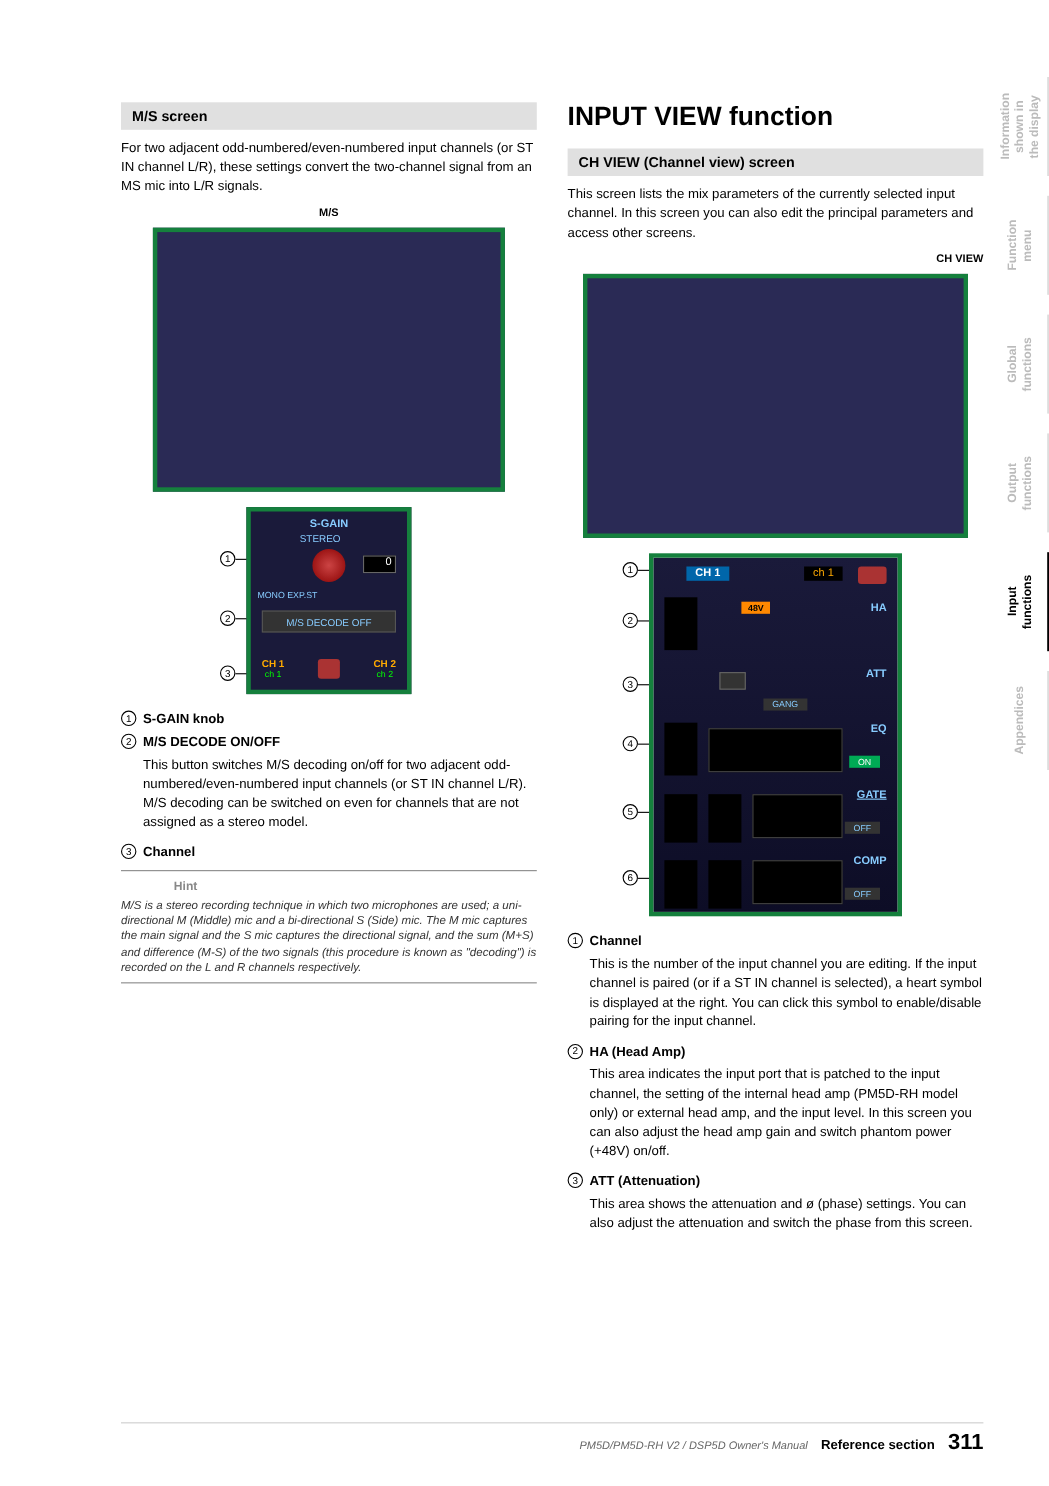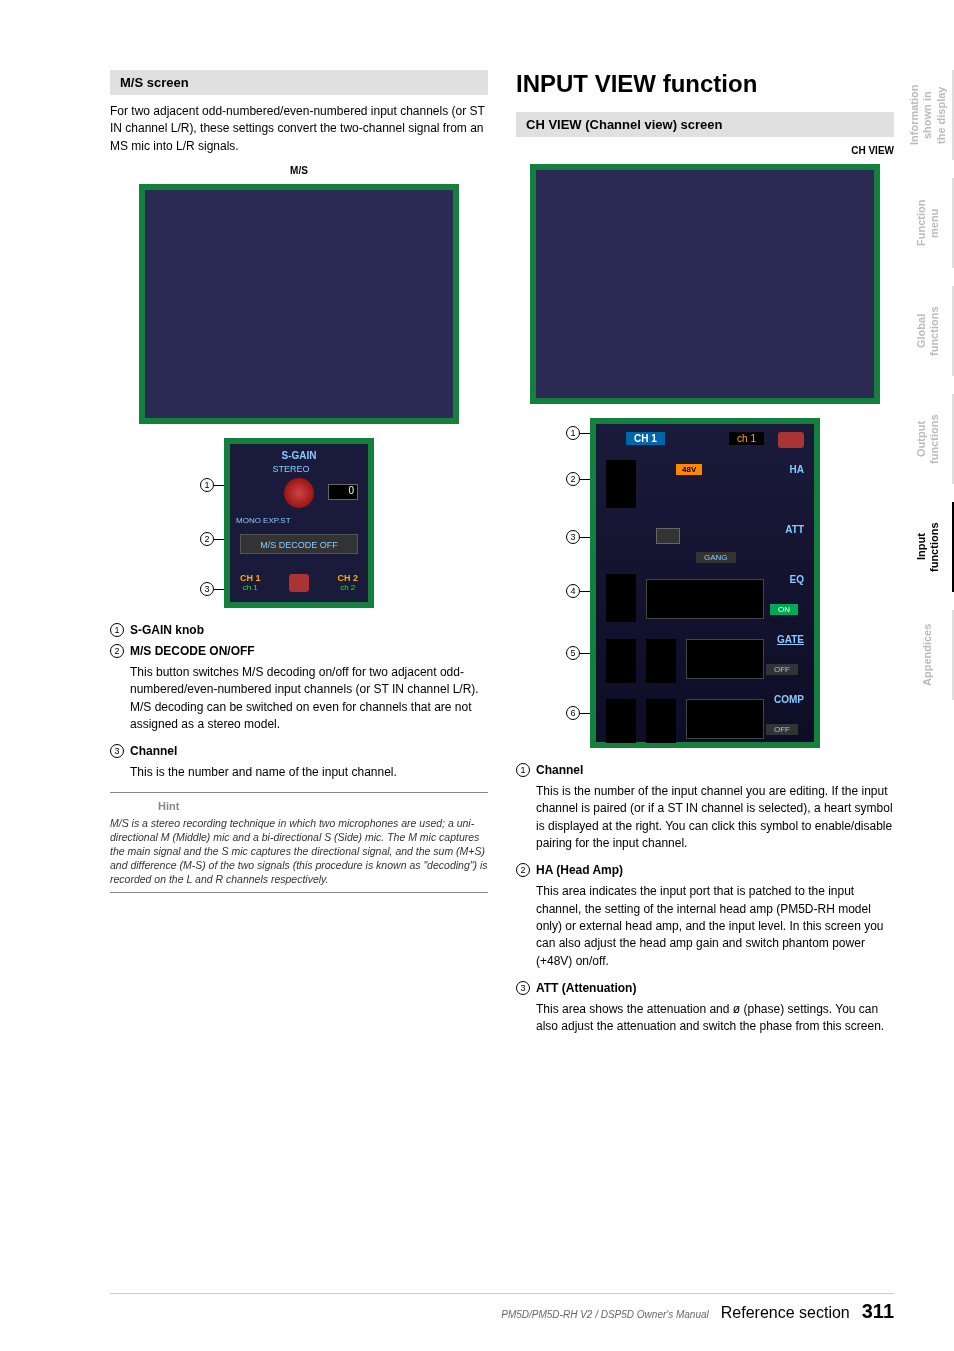"M/S screen" .columns { margin-top: none -> 23px }
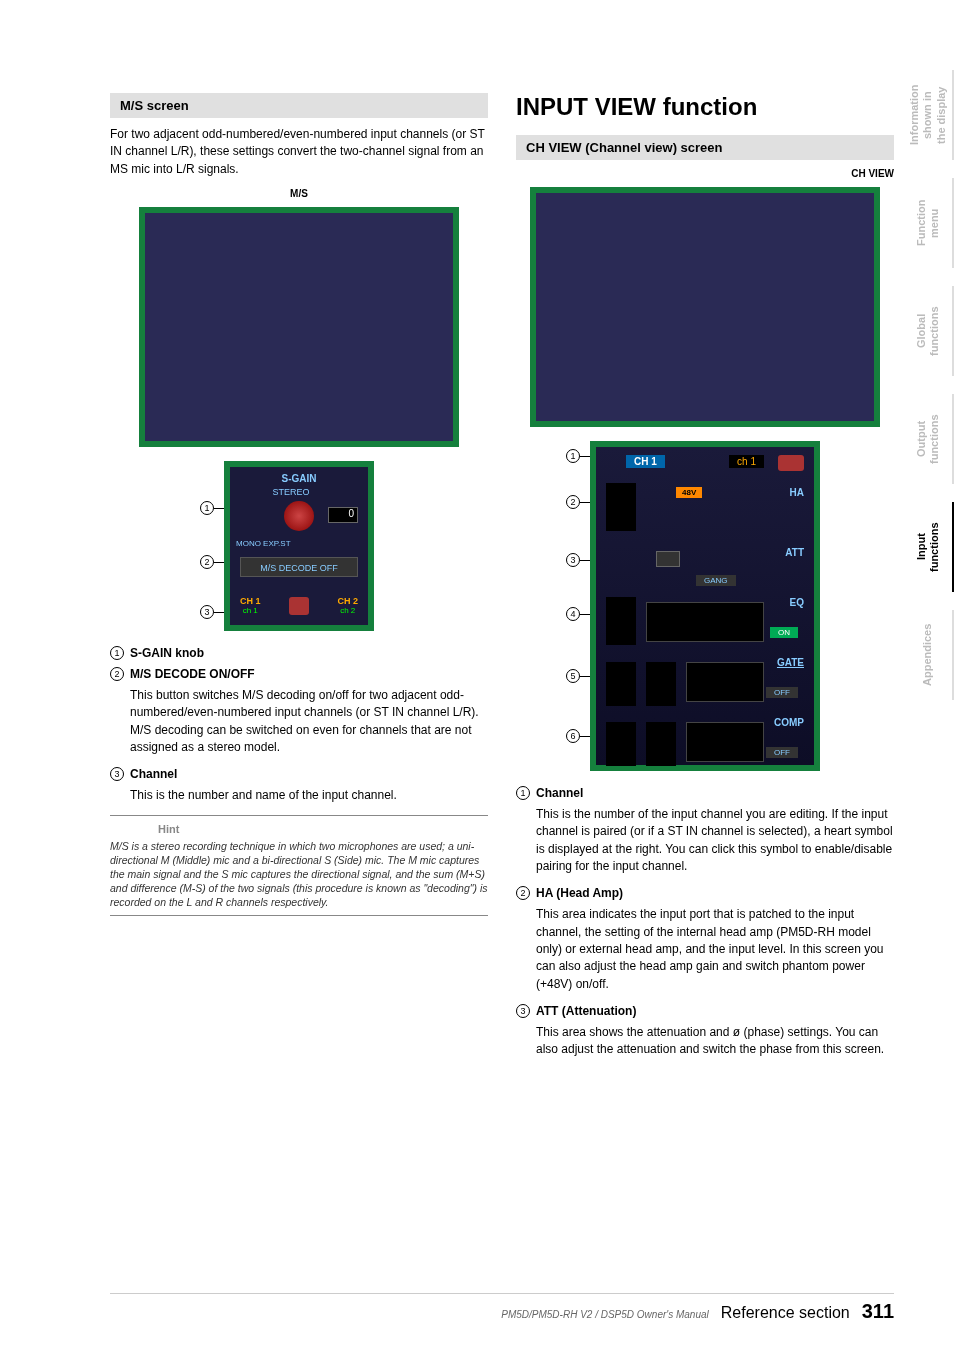"This screen lists the mix" p.body { html: none -> <p>This screen lists the mix parameters of the currently selected input channel. In this screen you can also edit the principal parameters and access other screens.</p> }
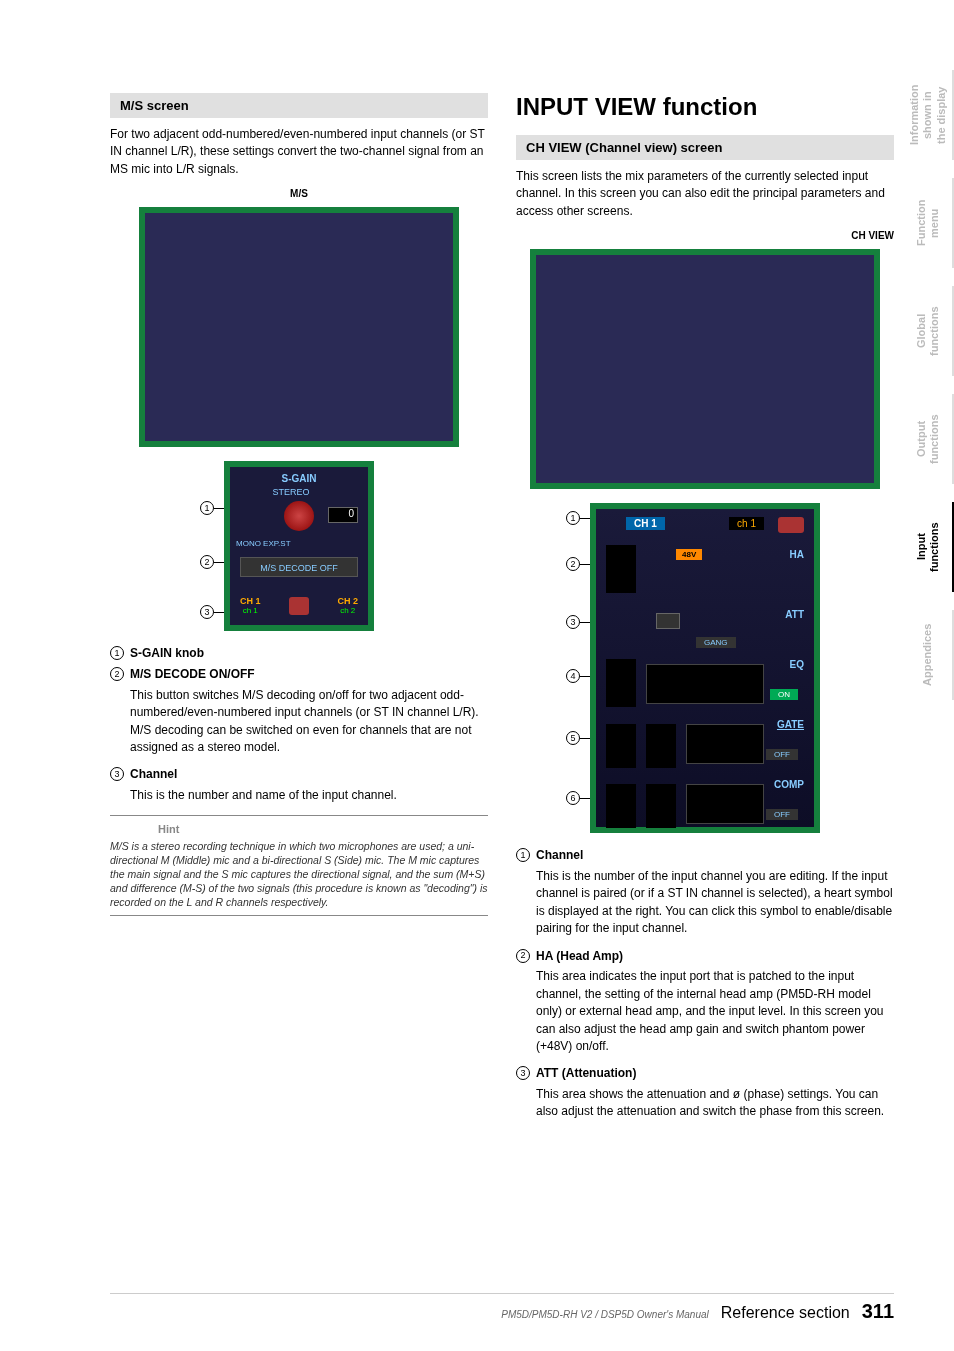"S-GAIN" .img-placeholder { border: 6px solid #15803d -> 4px solid #15803d }
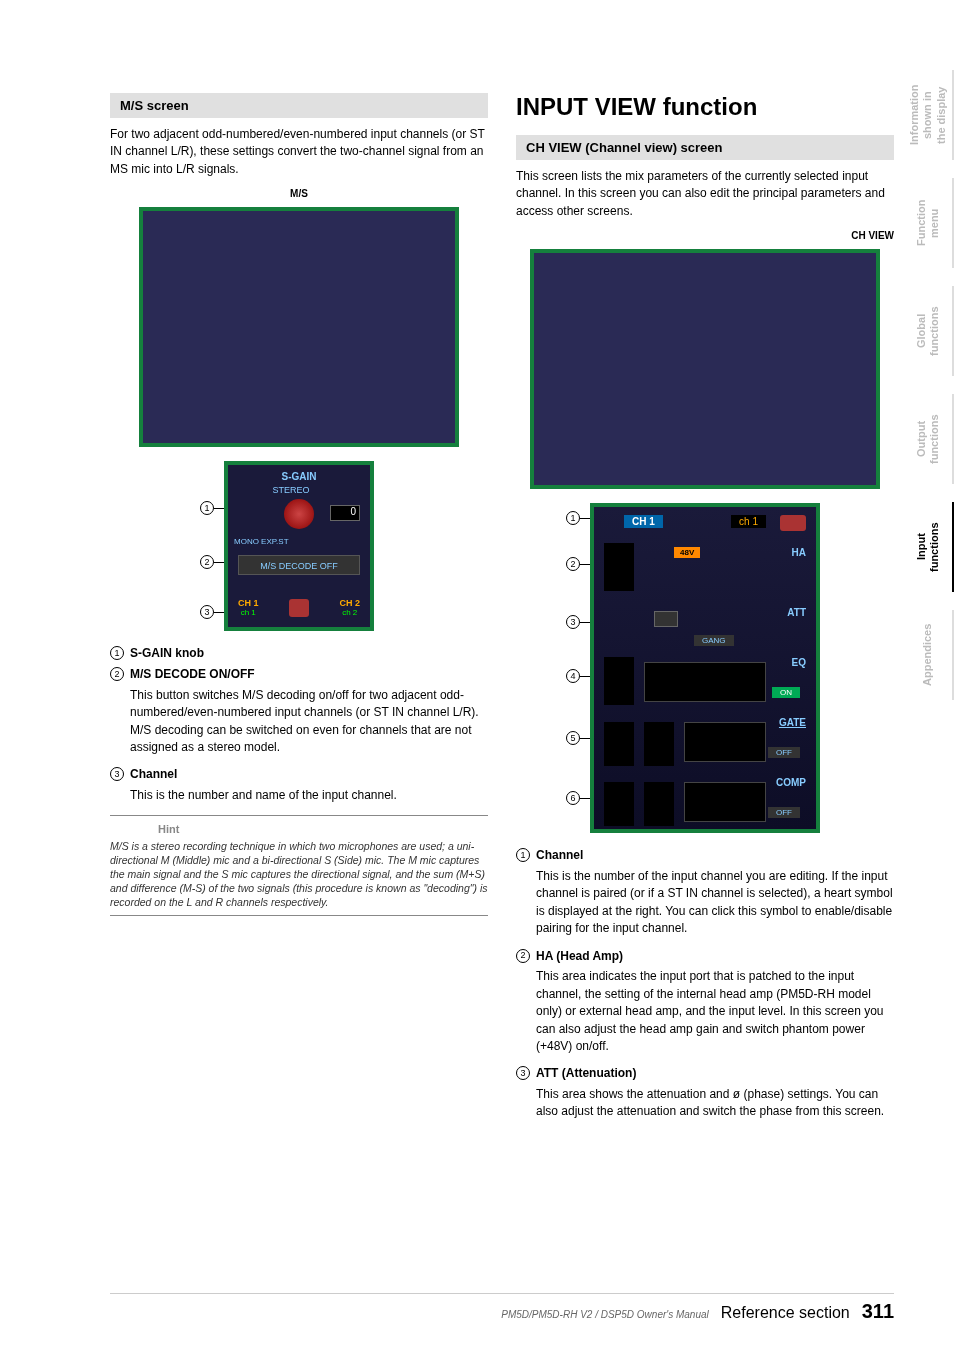"This is the number and" p.body { html: <p>This is the number and name of the input channel.</p> -> none }
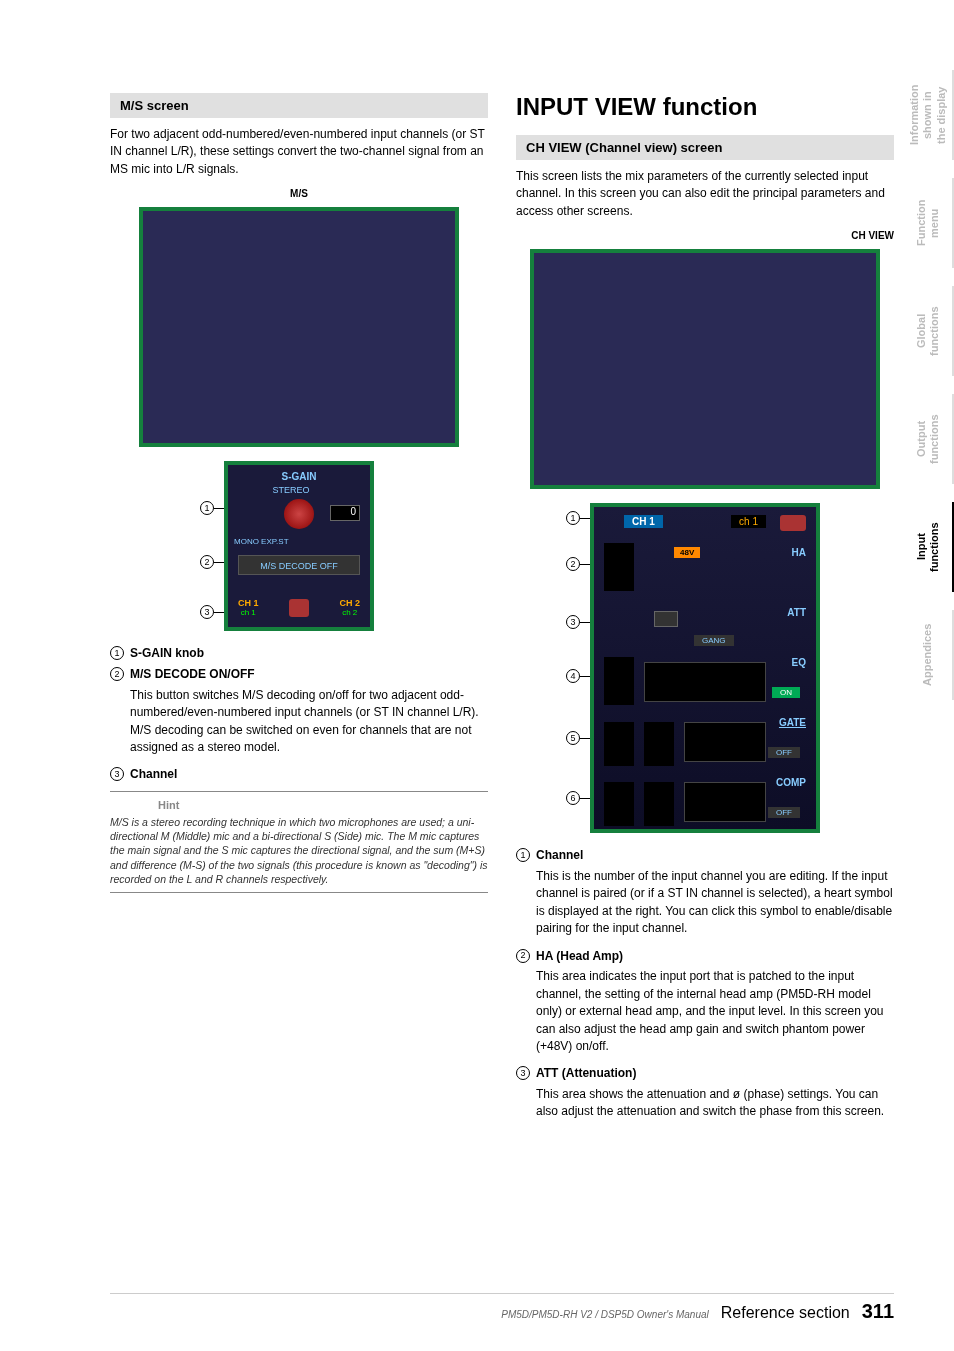"Reference section" .footer-section { font-size: 16px -> 12px; font-weight: normal -> bold }
